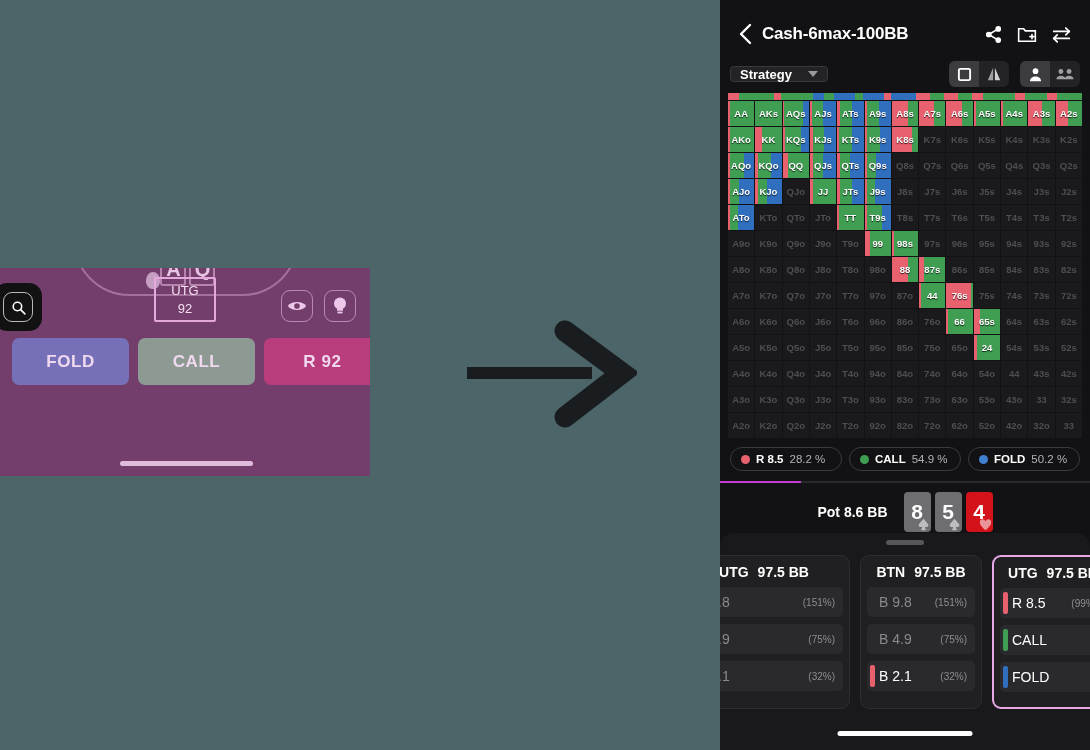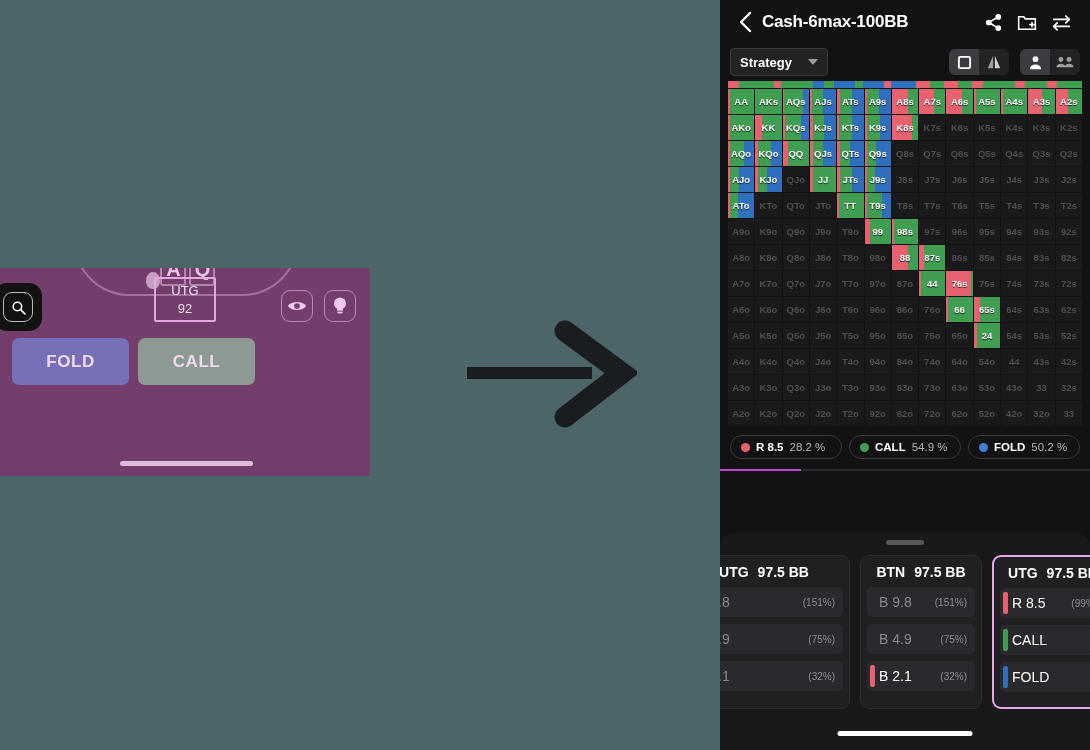"Cash-6max-100BB" .topbar { margin-top: none -> 12px }
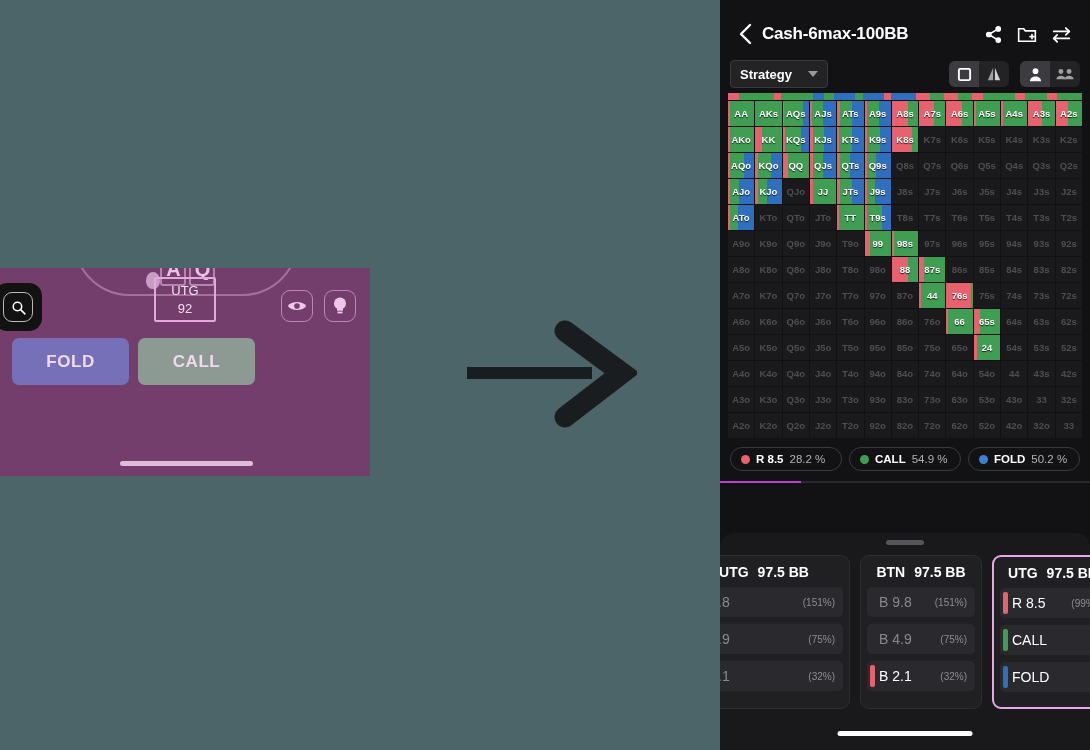"Strategy" .strategy-select { height: 28px -> 16px }
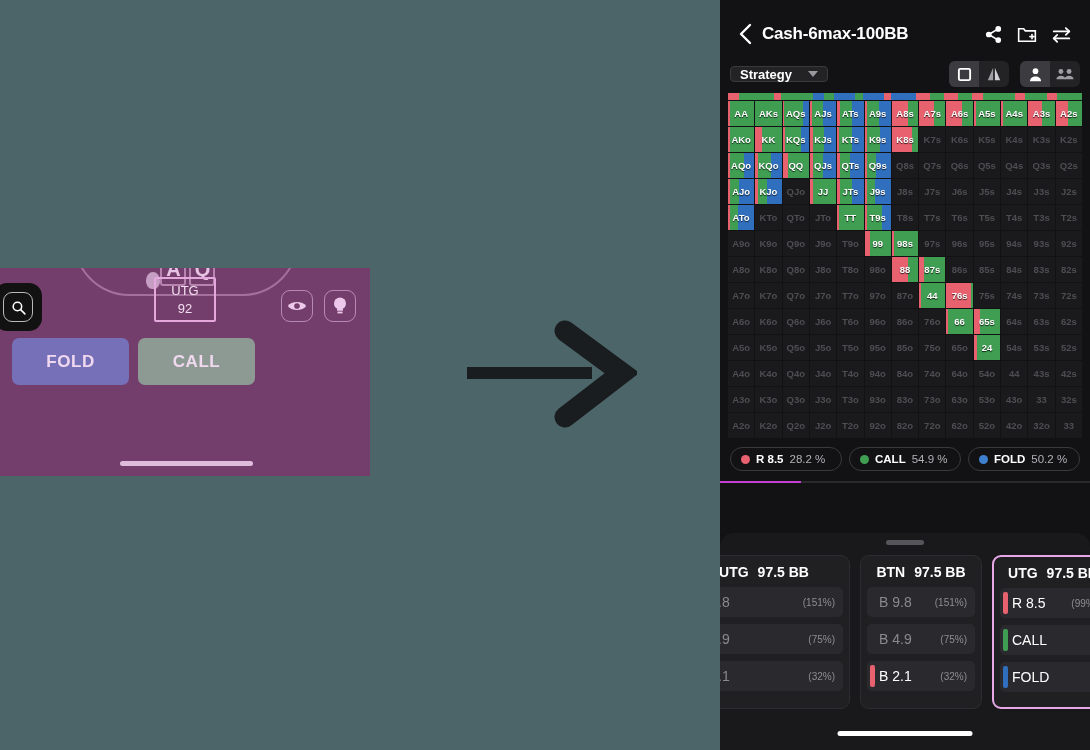"R 92" div.act-btn { html: none -> <div> <span>R 92</span> </div> }
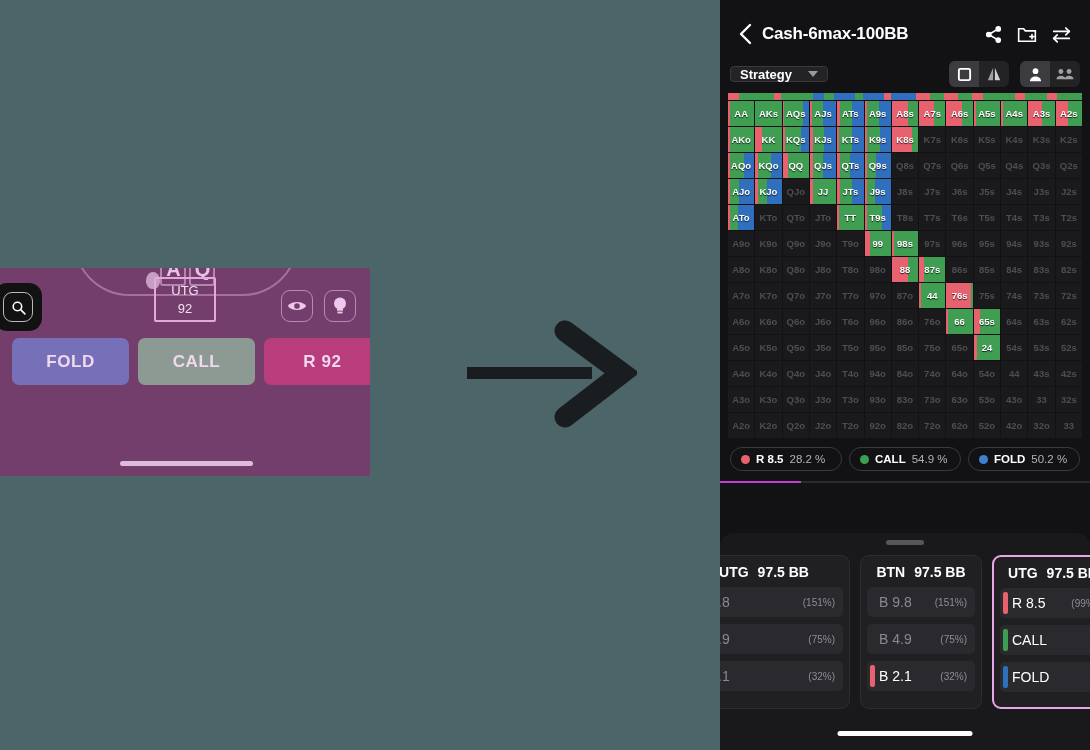"Pot 8.6 BB" div.pot-row { html: none -> <div> <div>Pot 8.6 BB</div> <div> <div> <span>8</span> <svg> <path></path> </svg> </div> <div> <span>5</span> <svg> <path></path> </svg> </div> <div> <span>4</span> <svg> <path></path> </svg> </div> </div> </div> }
